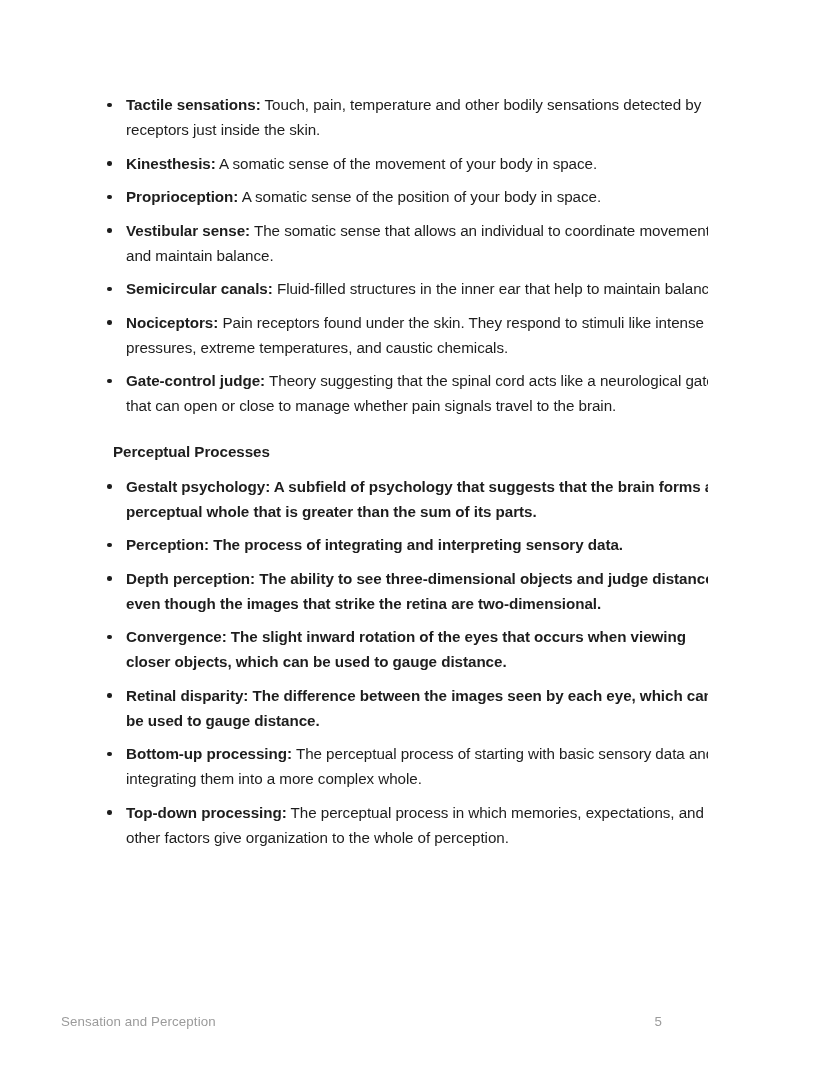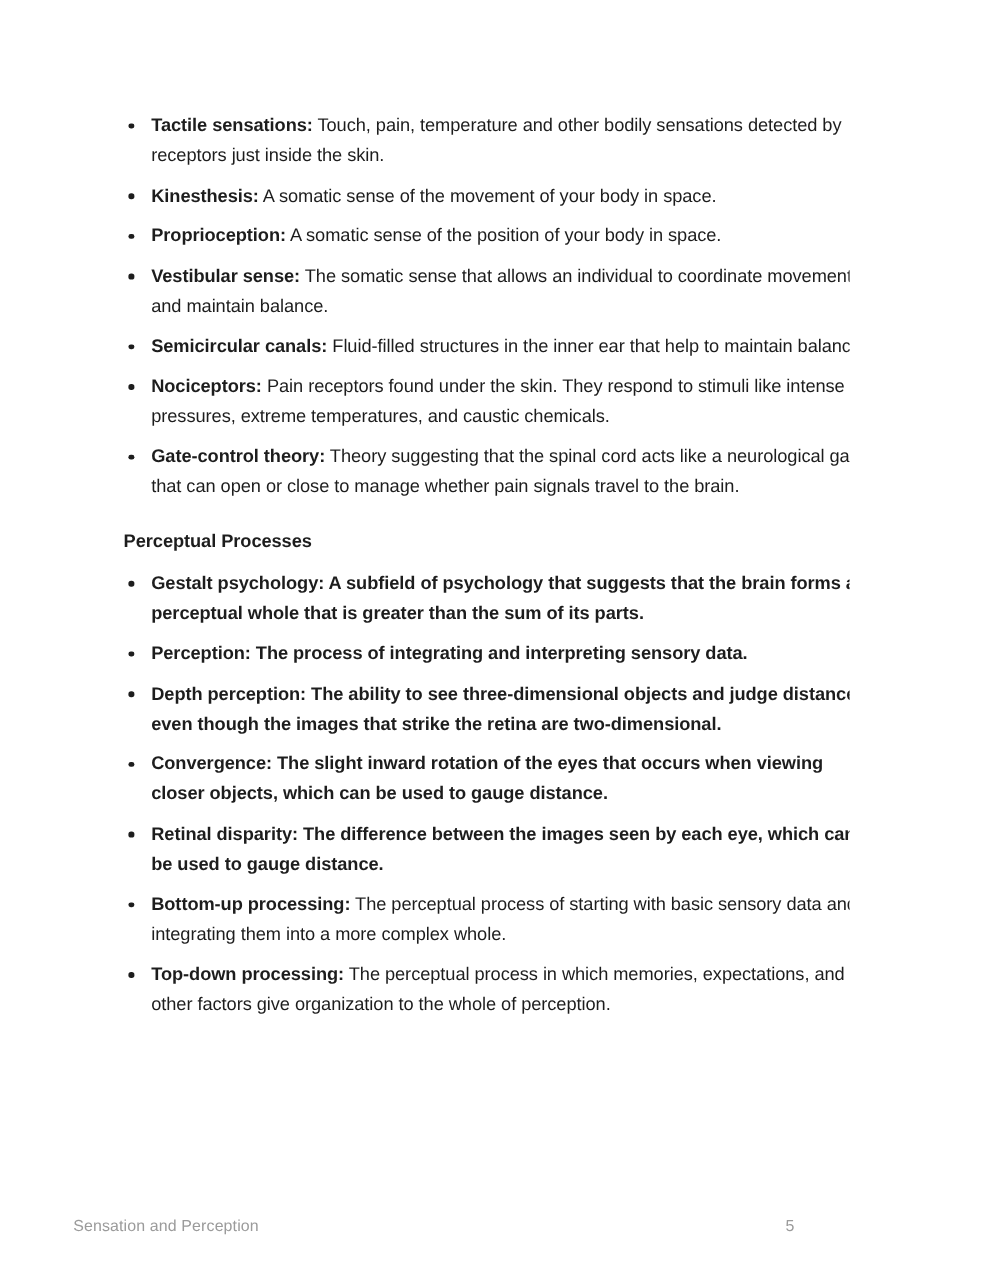"Gate-control theory:" span.term { text: theory -> judge }
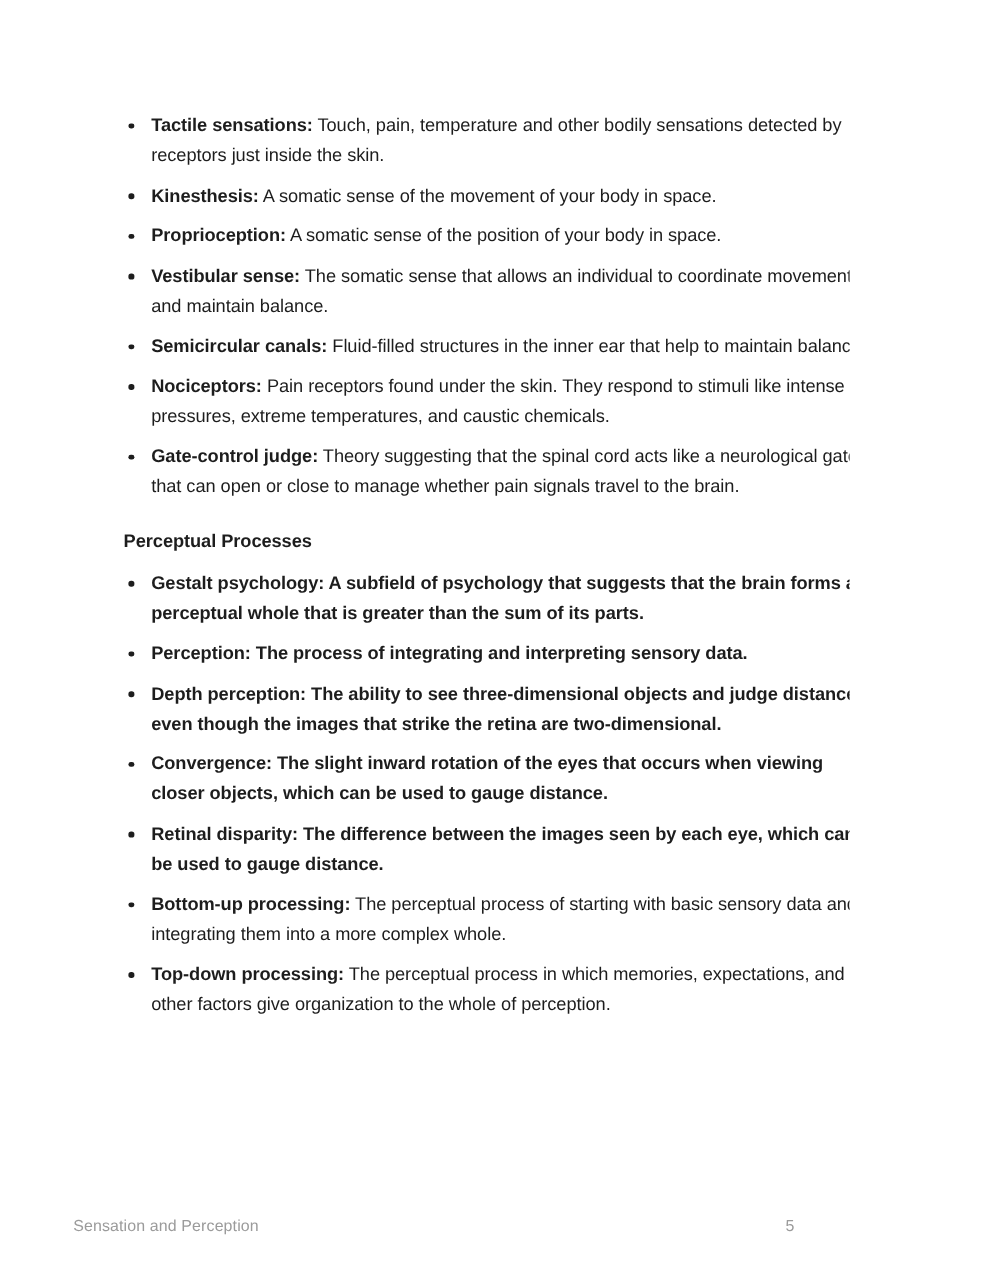"Perceptual Processes" .section-heading { margin: 10px 0 10px 6px -> 10px 0 10px 16px }
